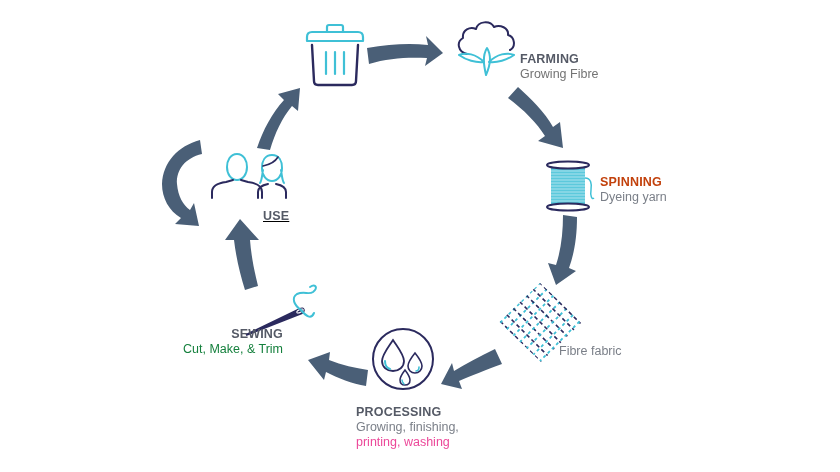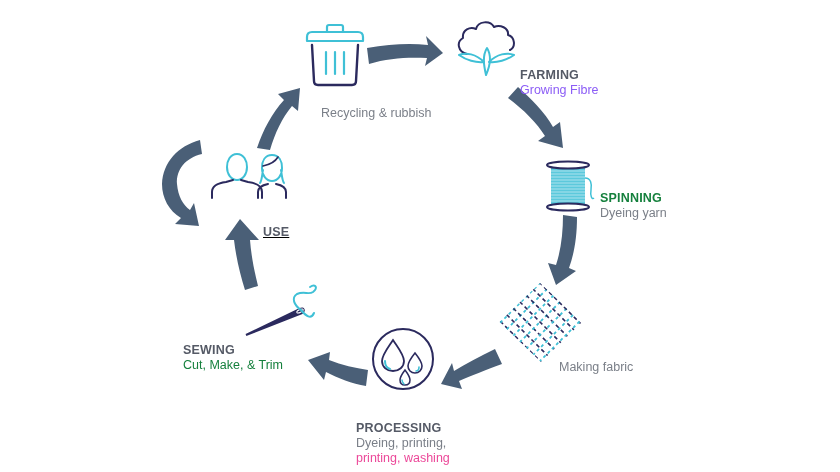"FARMING" .stage-label { margin-top: 16px -> none }
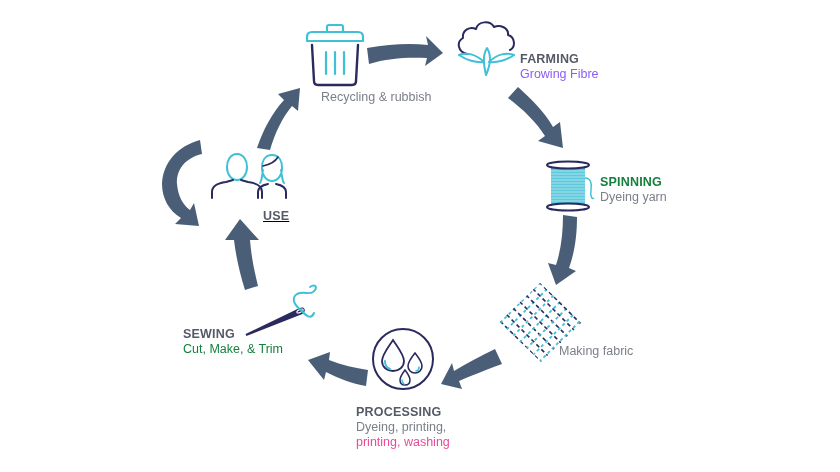"Growing Fibre" div.stage-sub { color: #8b5cf6 -> #737373 }
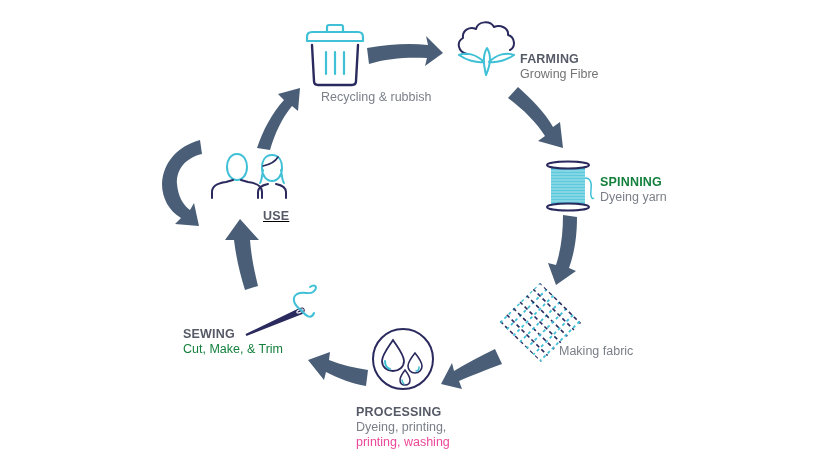"Recycling & rubbish" div.stage-sub { html: <div>Recycling &amp; rubbish</div> -> none }
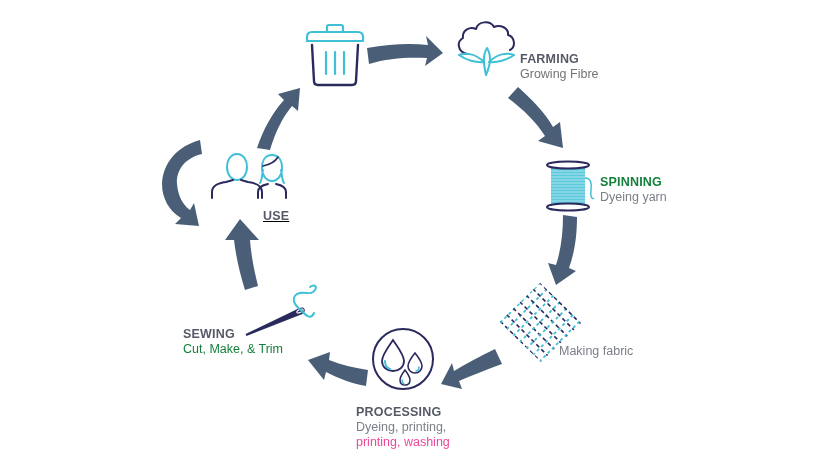"SPINNING" div.stage-title { color: #15803d -> #c2410c }
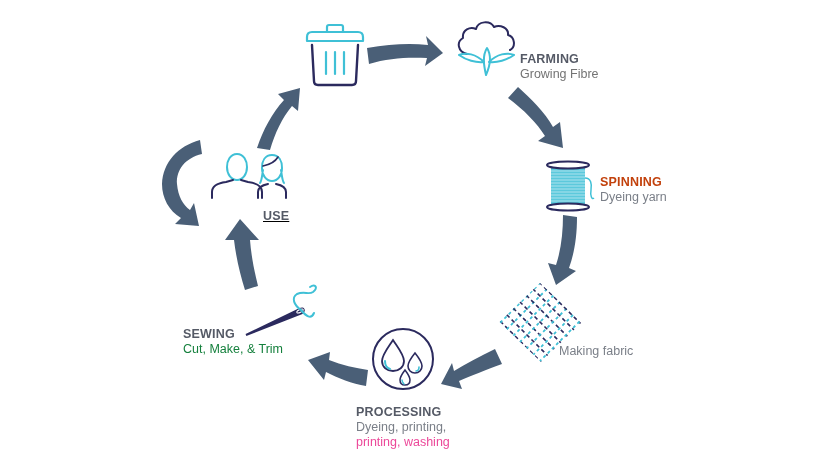"SEWING" div.stage-label { text-align: none -> right }
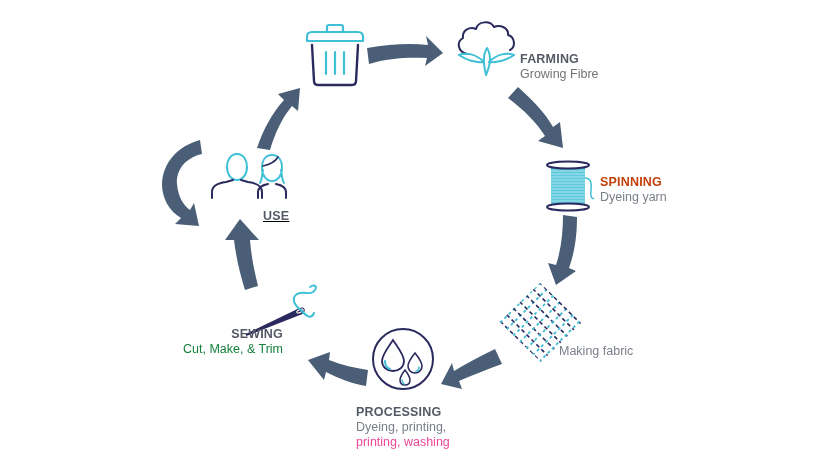"Making fabric" div.stage-sub { text: Making -> Fibre }
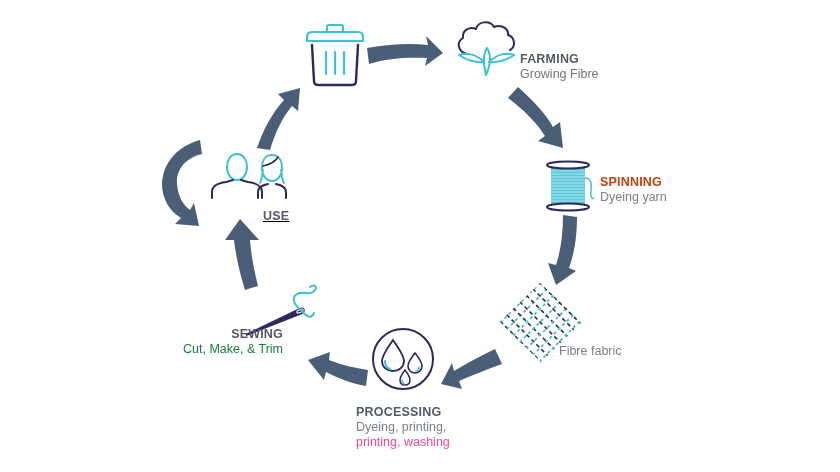"Dyeing, printing," div.stage-sub { text: Dyeing, printing -> Growing, finishing }
